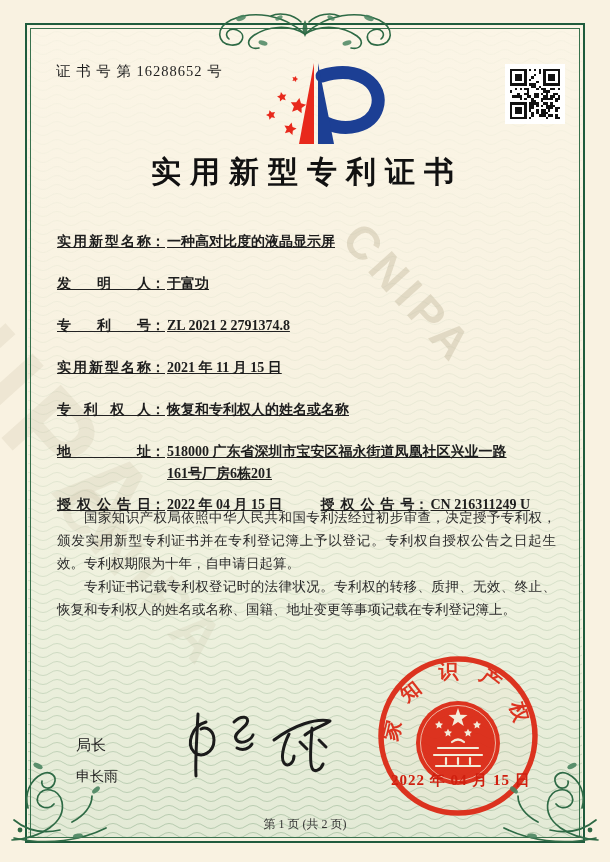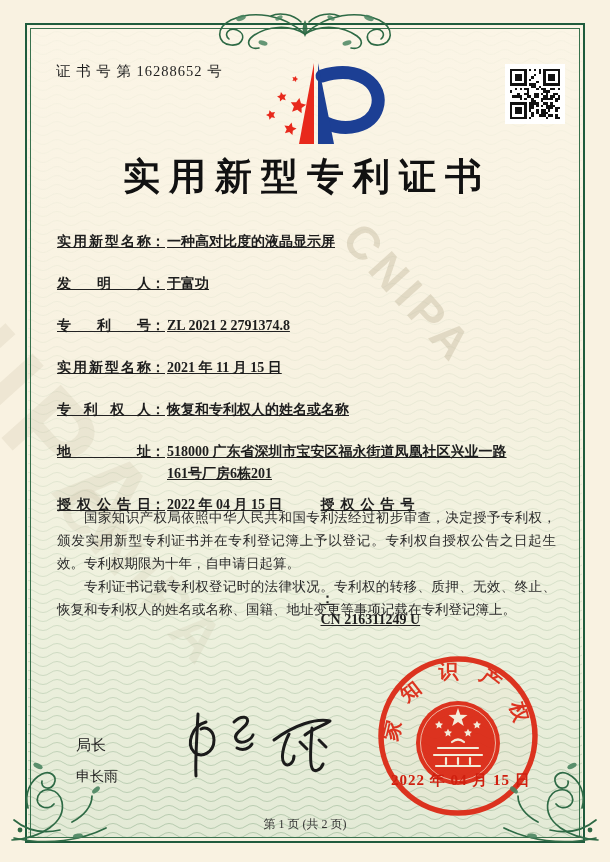"实用新型专利证书" .title { font-size: 37px -> 30px }
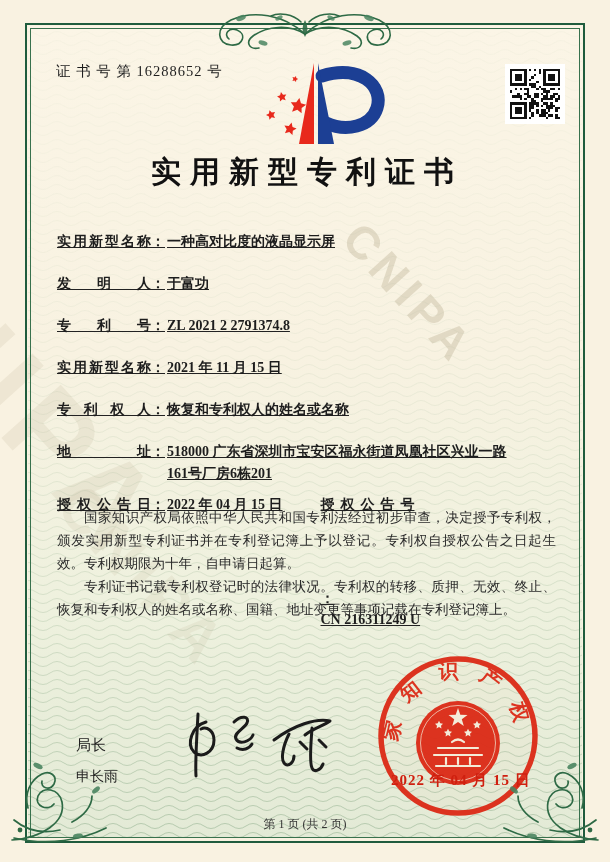"授权公告号" .pair2 { flex-direction: column -> none }
